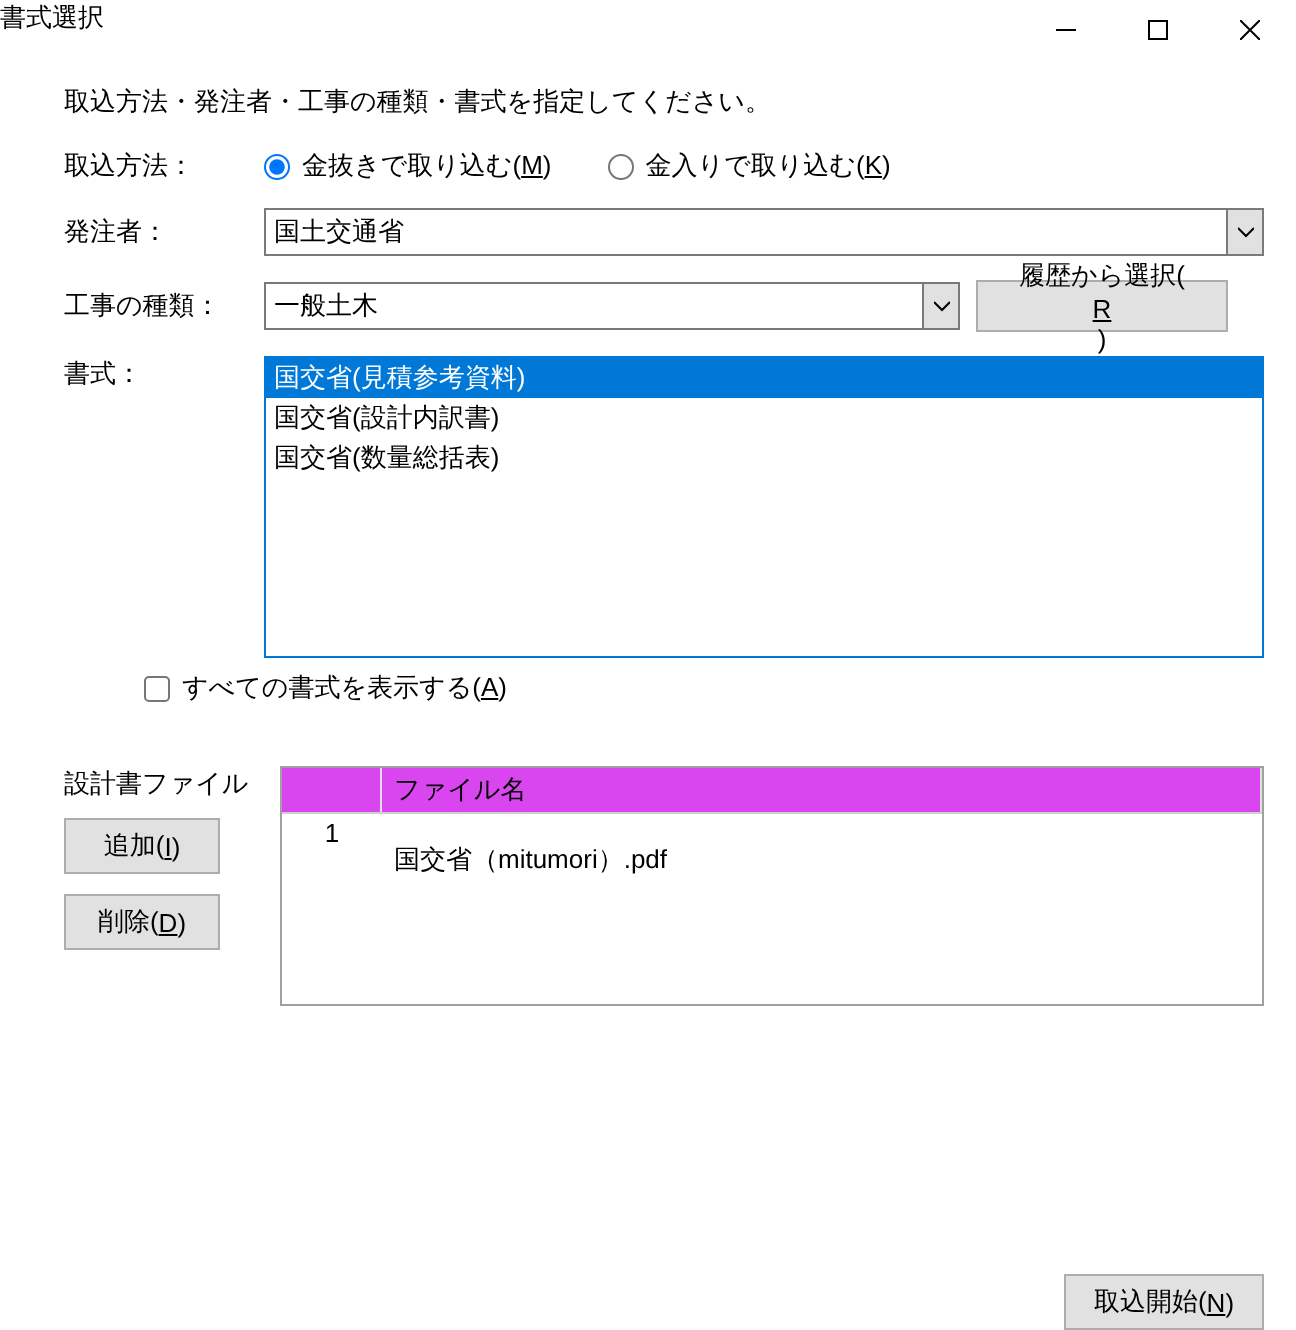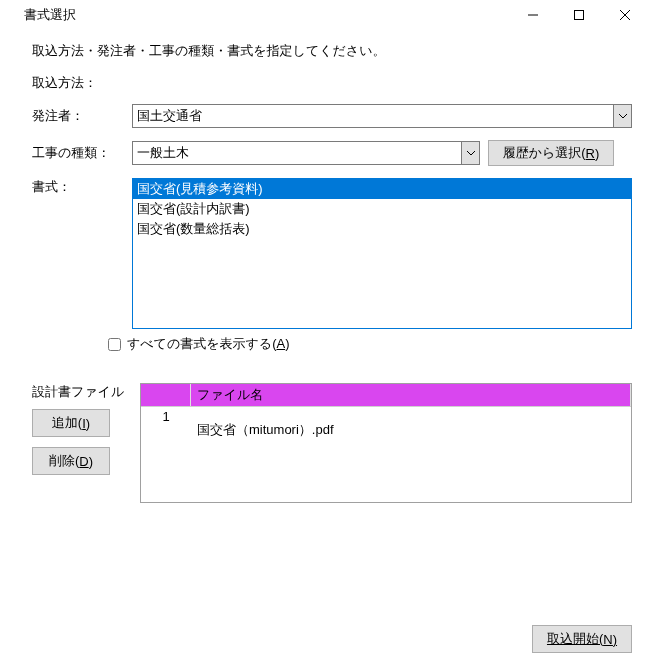"書式選択" .titlebar { align-items: center -> none; padding-left: 24px -> 0 }
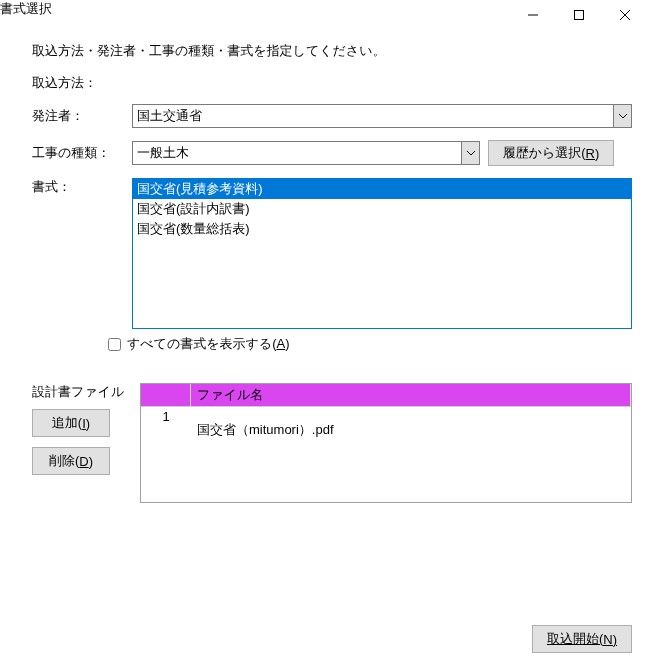"金抜きで取り込む(M)" div.radios { html: none -> <div> <label> <input> <span><span>金抜きで取り込む(</span><span>M</span><span>)</span></span> </label> <label> <input> <span><span>金入りで取り込む(</span><span>K</span><span>)</span></span> </label> </div> }
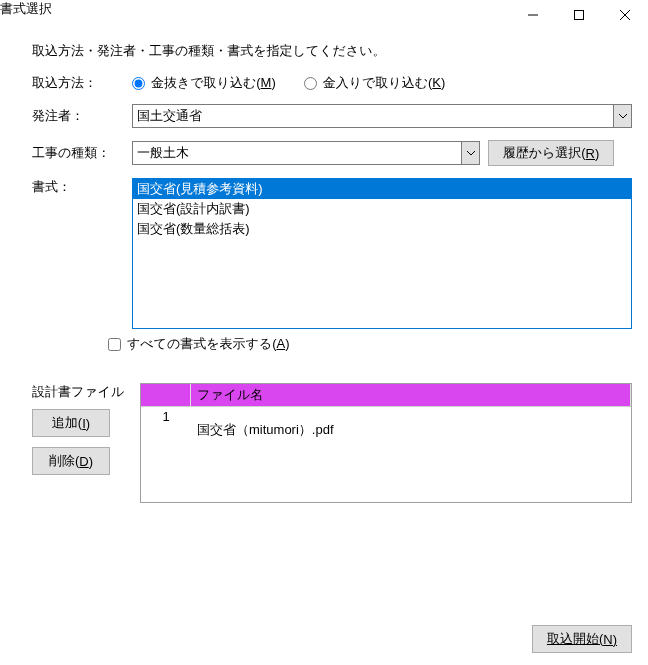"履歴から選択(" .hist-btn { flex-direction: none -> column }
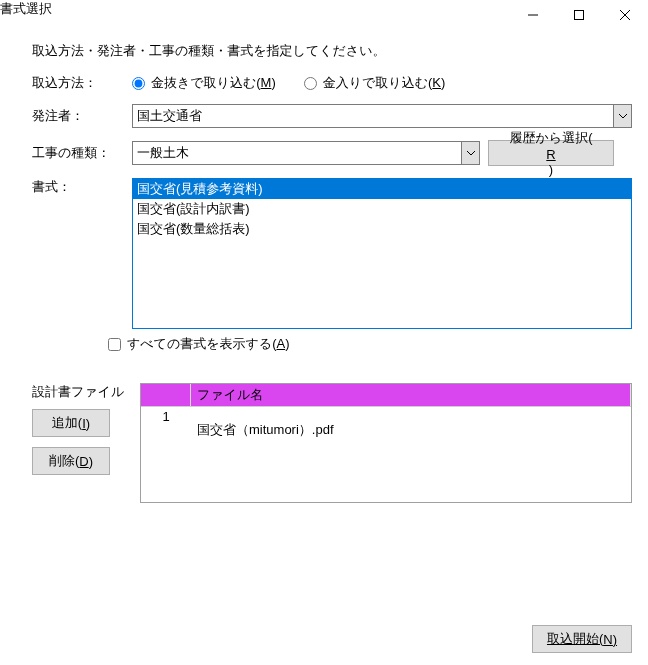"すべての書式を表示する(A)" .chk-row { margin-left: 76px -> 40px }
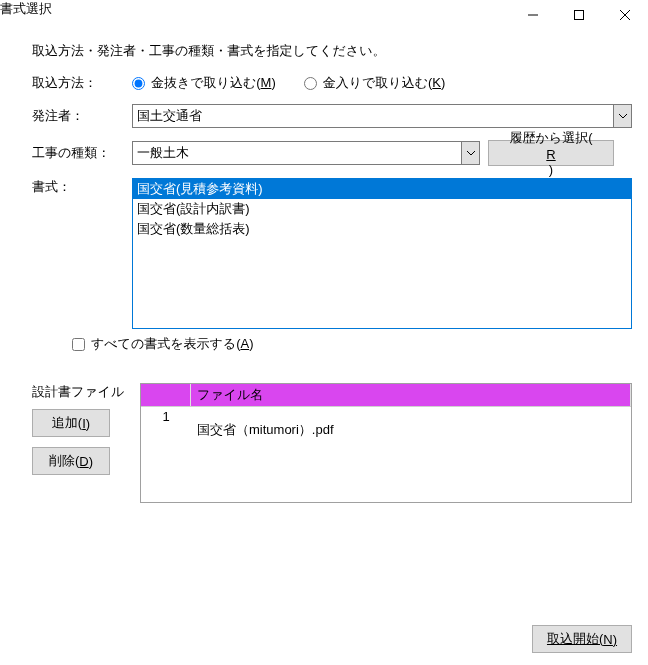"取込開始(" .footer { bottom: 12px -> 0; text-decoration: underline -> none }
